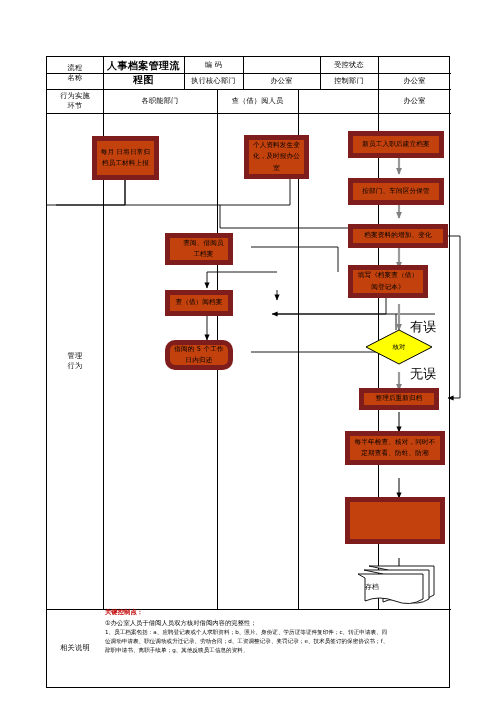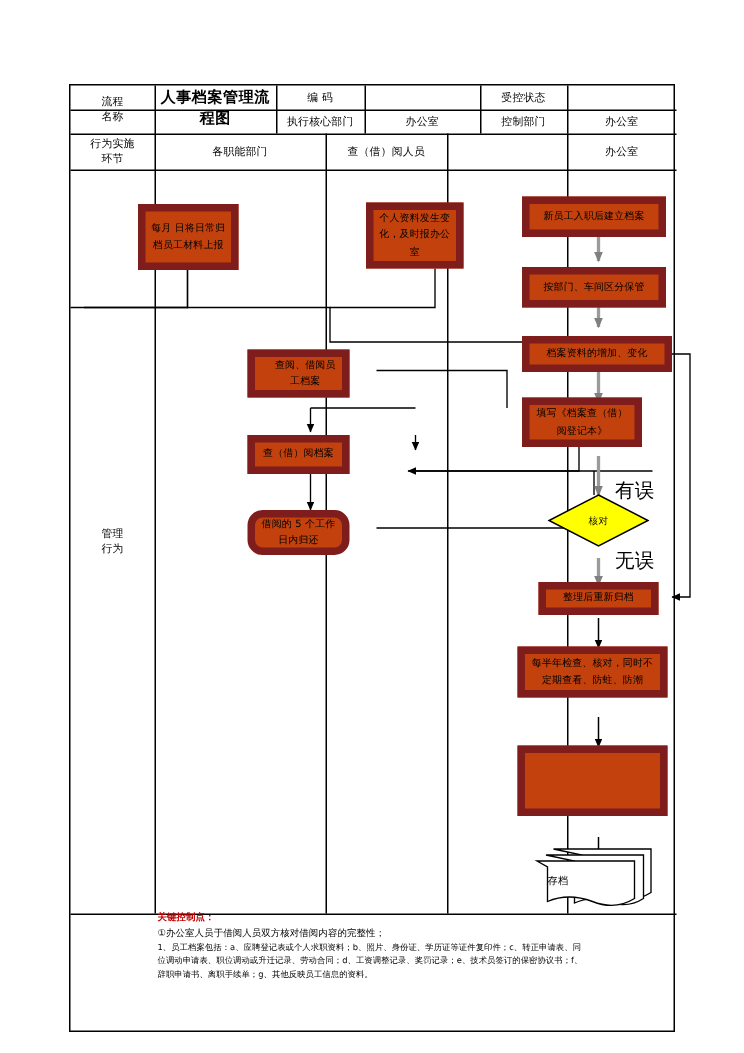"相关说明" div.cell { html: none -> <div>相关说明</div> }
